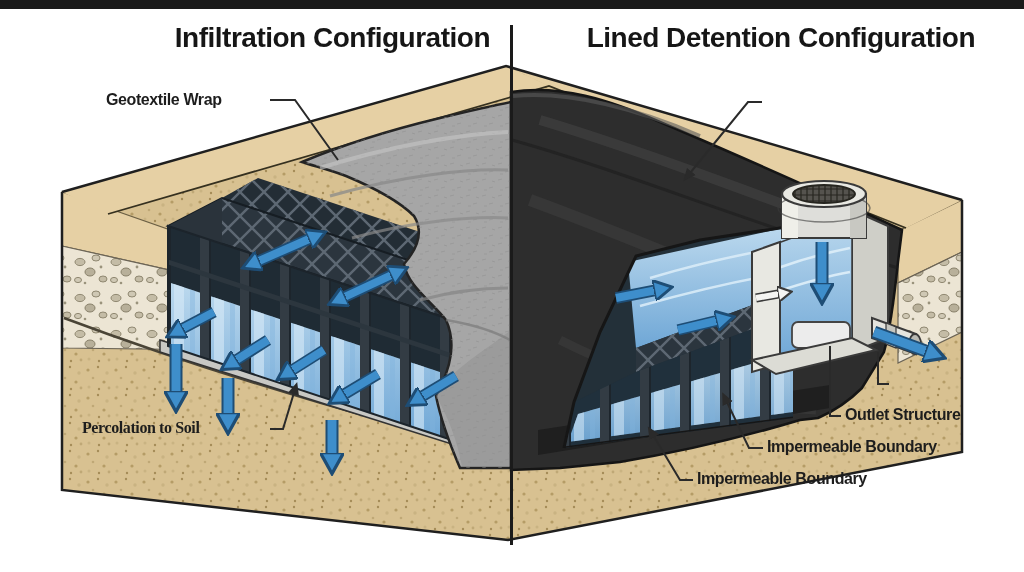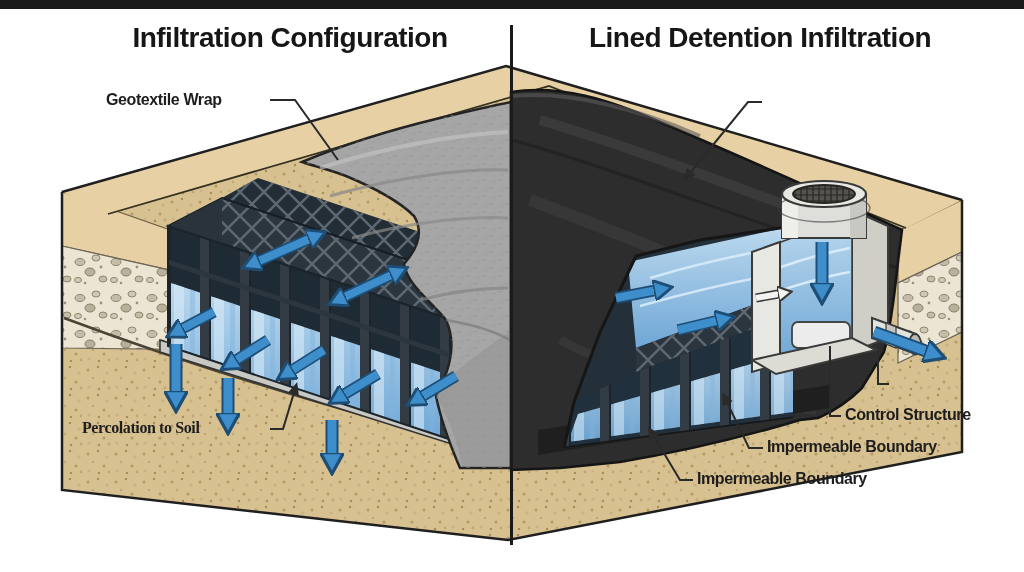"Infiltration Configuration" .title { text-align: center -> right }
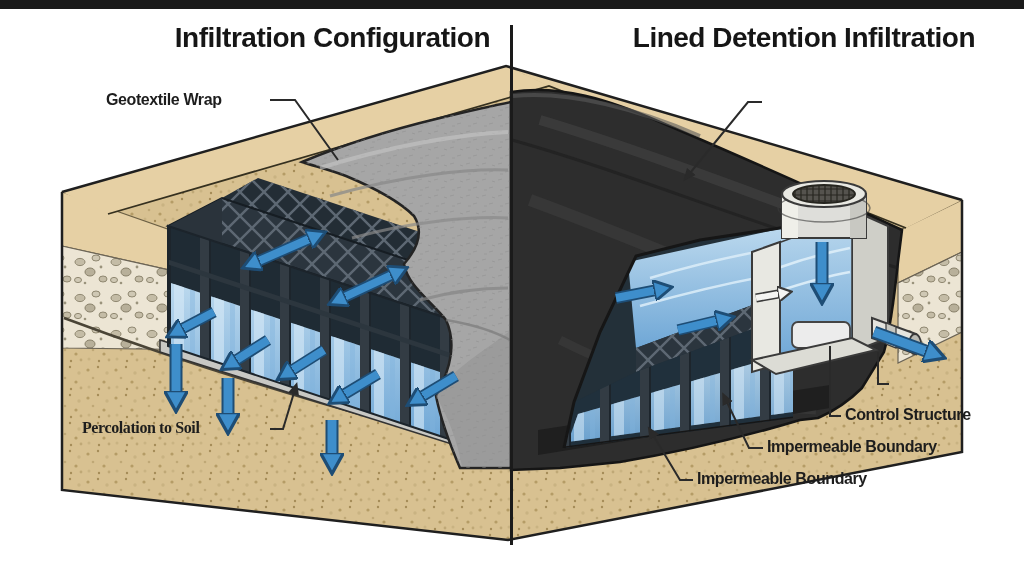"Lined Detention Infiltration" div.title { text: Infiltration -> Configuration }
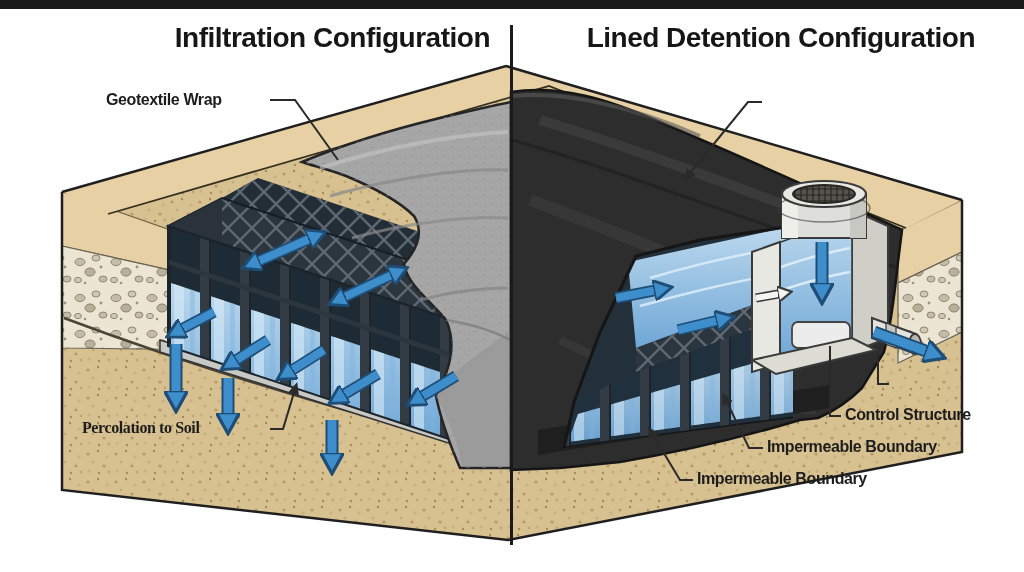"Control Structure" div.lbl { text: Control -> Outlet }
